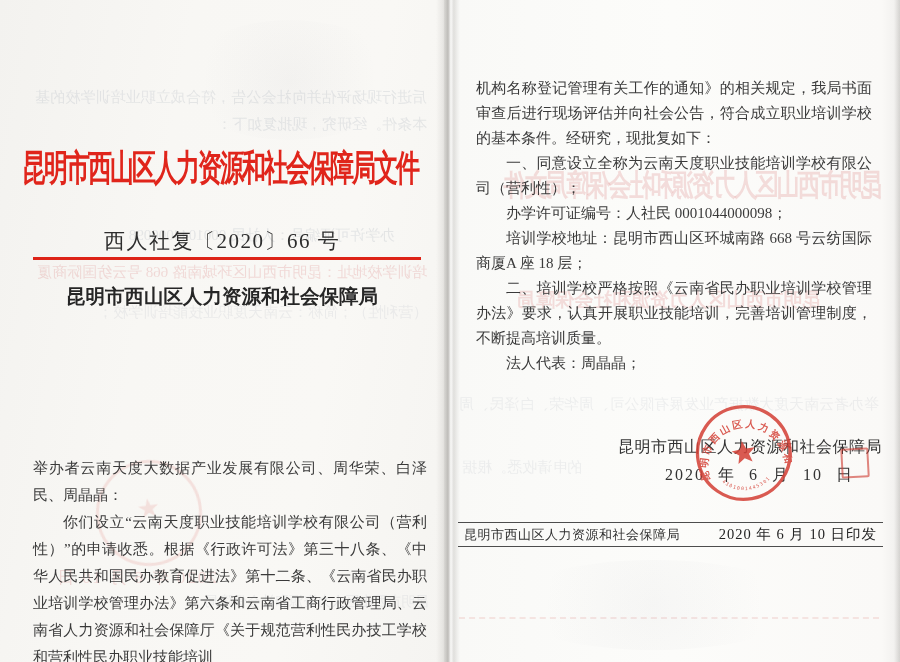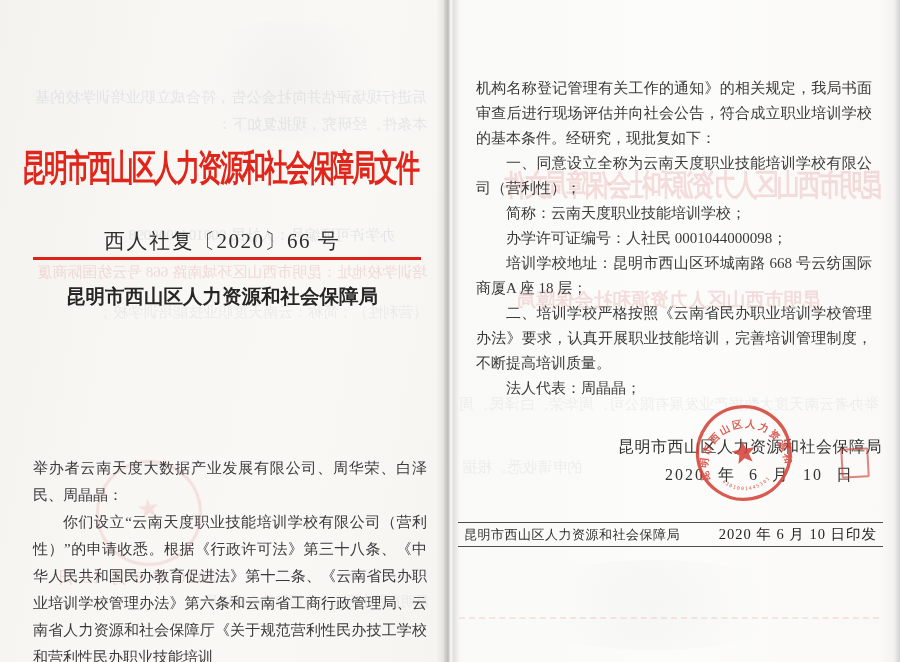"简称：云南天度职业技能培训学校；" p.indent { html: <p>简称：云南天度职业技能培训学校；</p> -> none }
